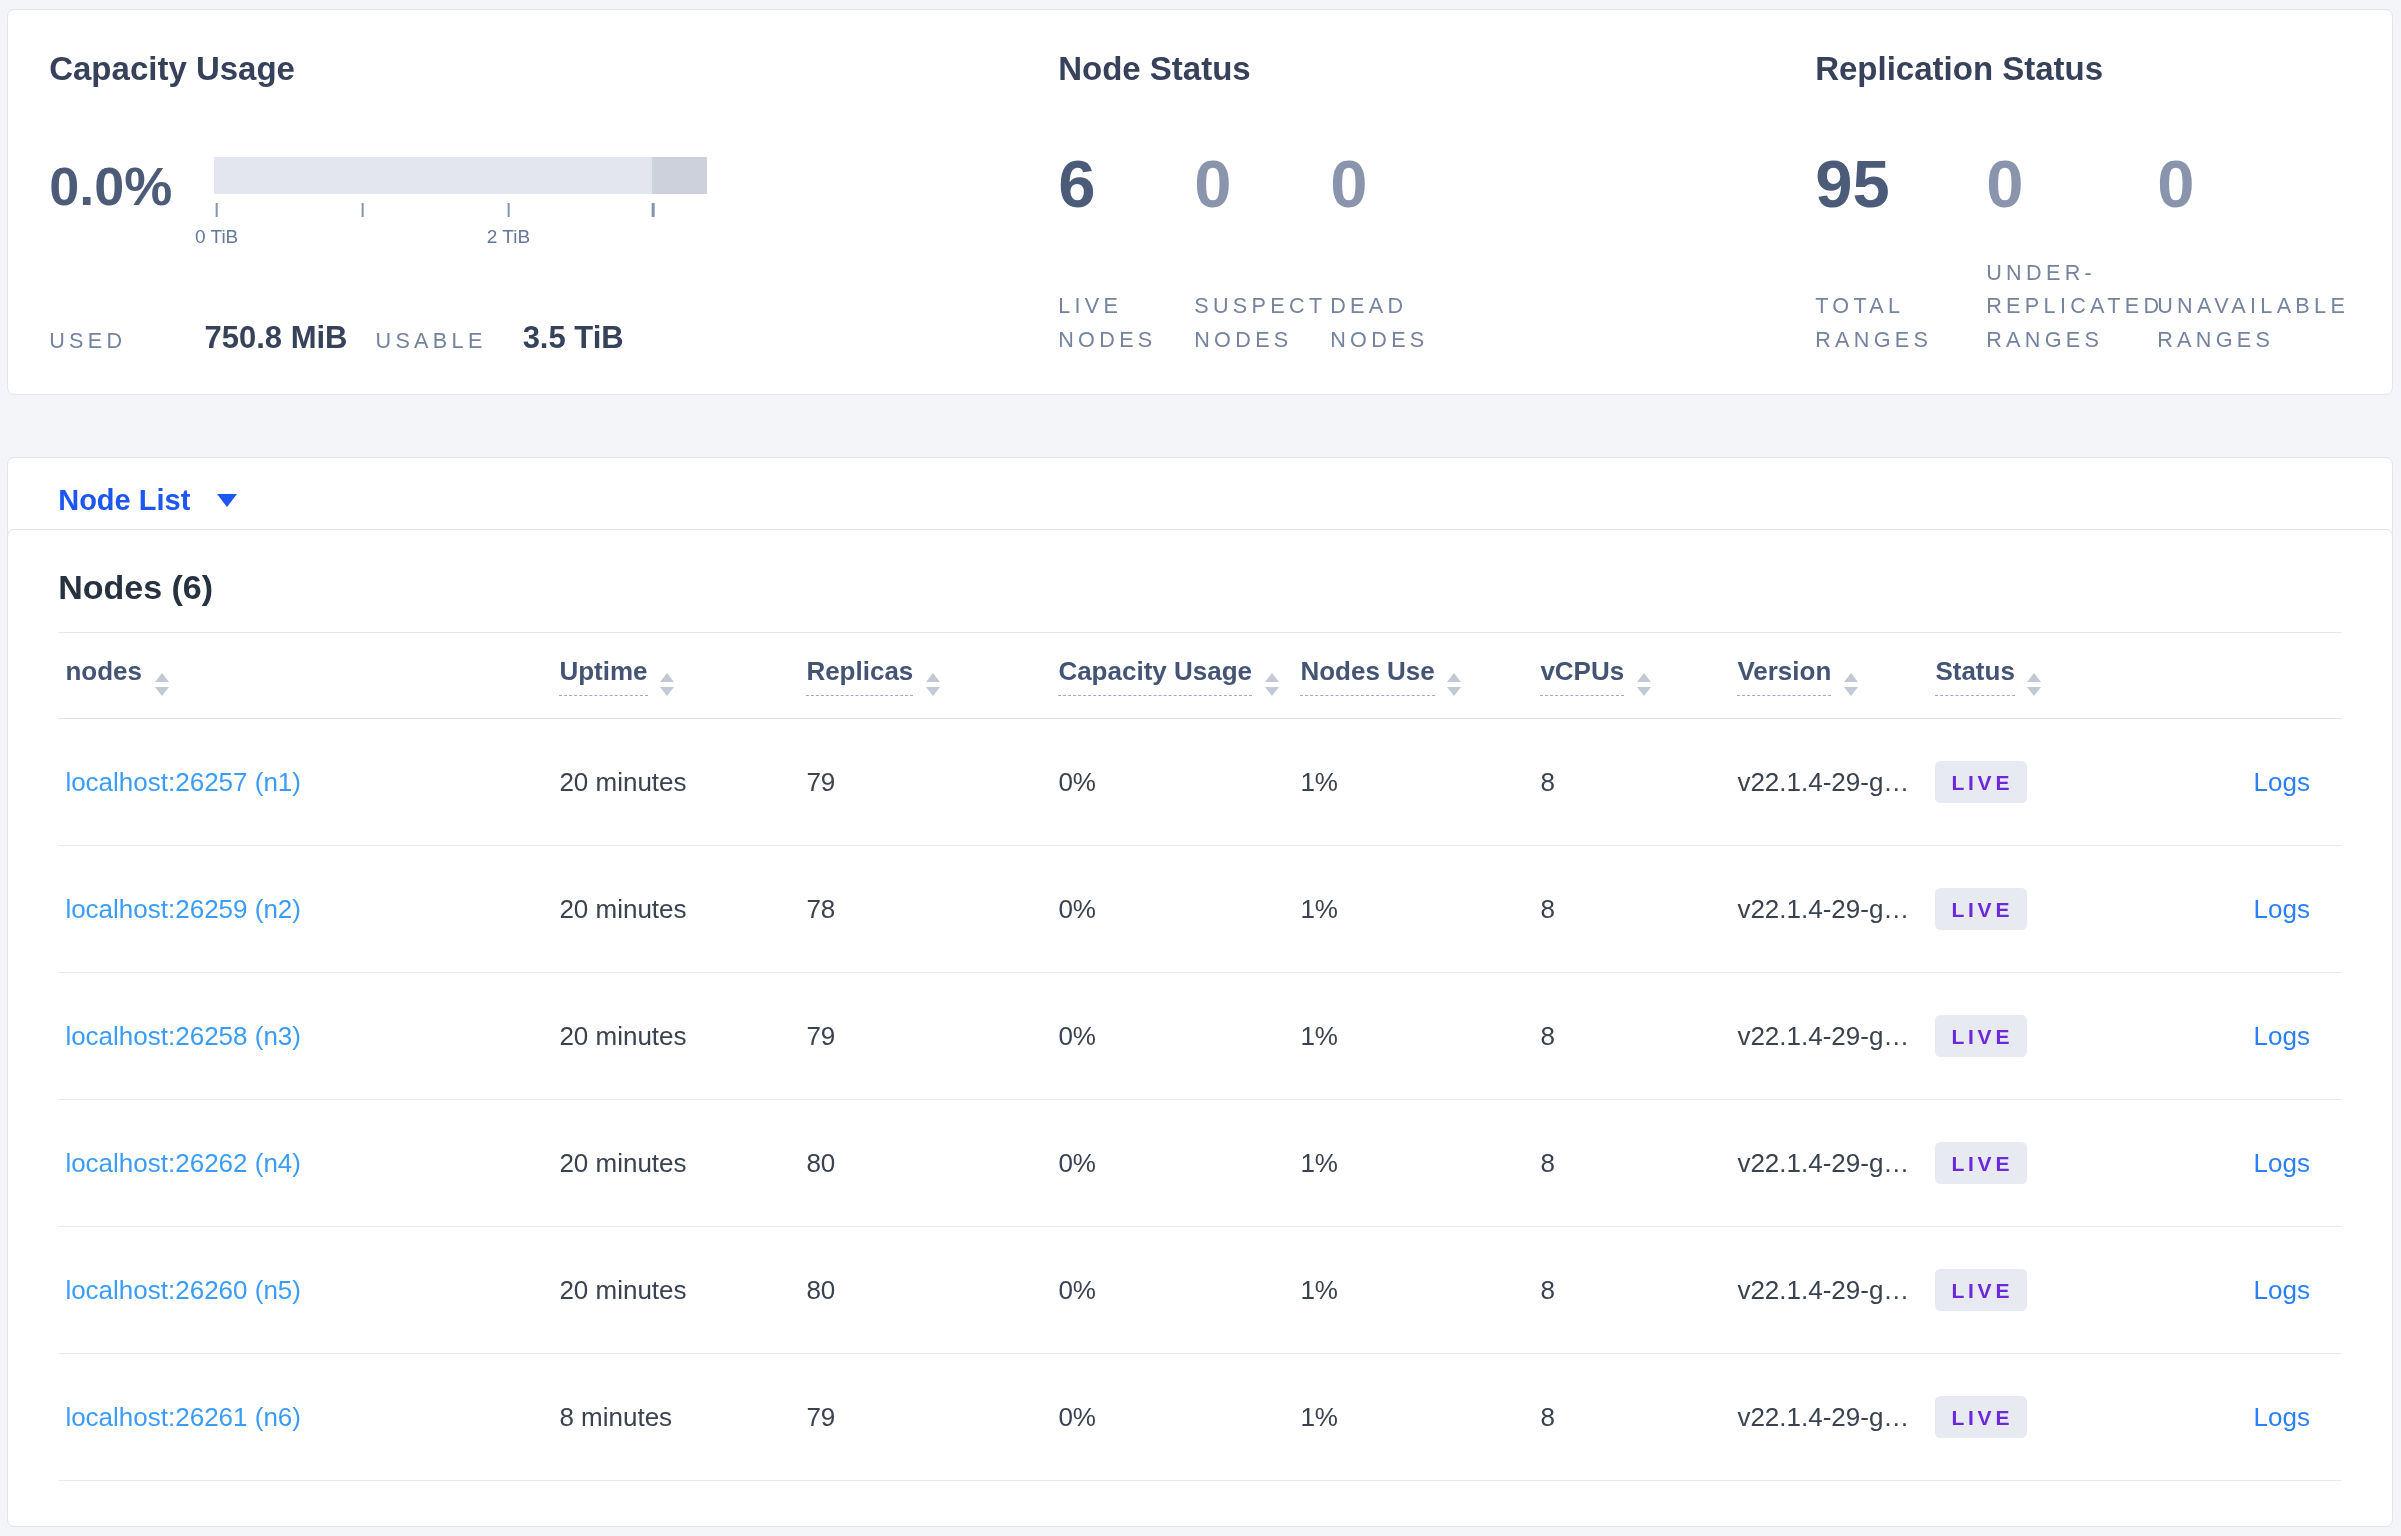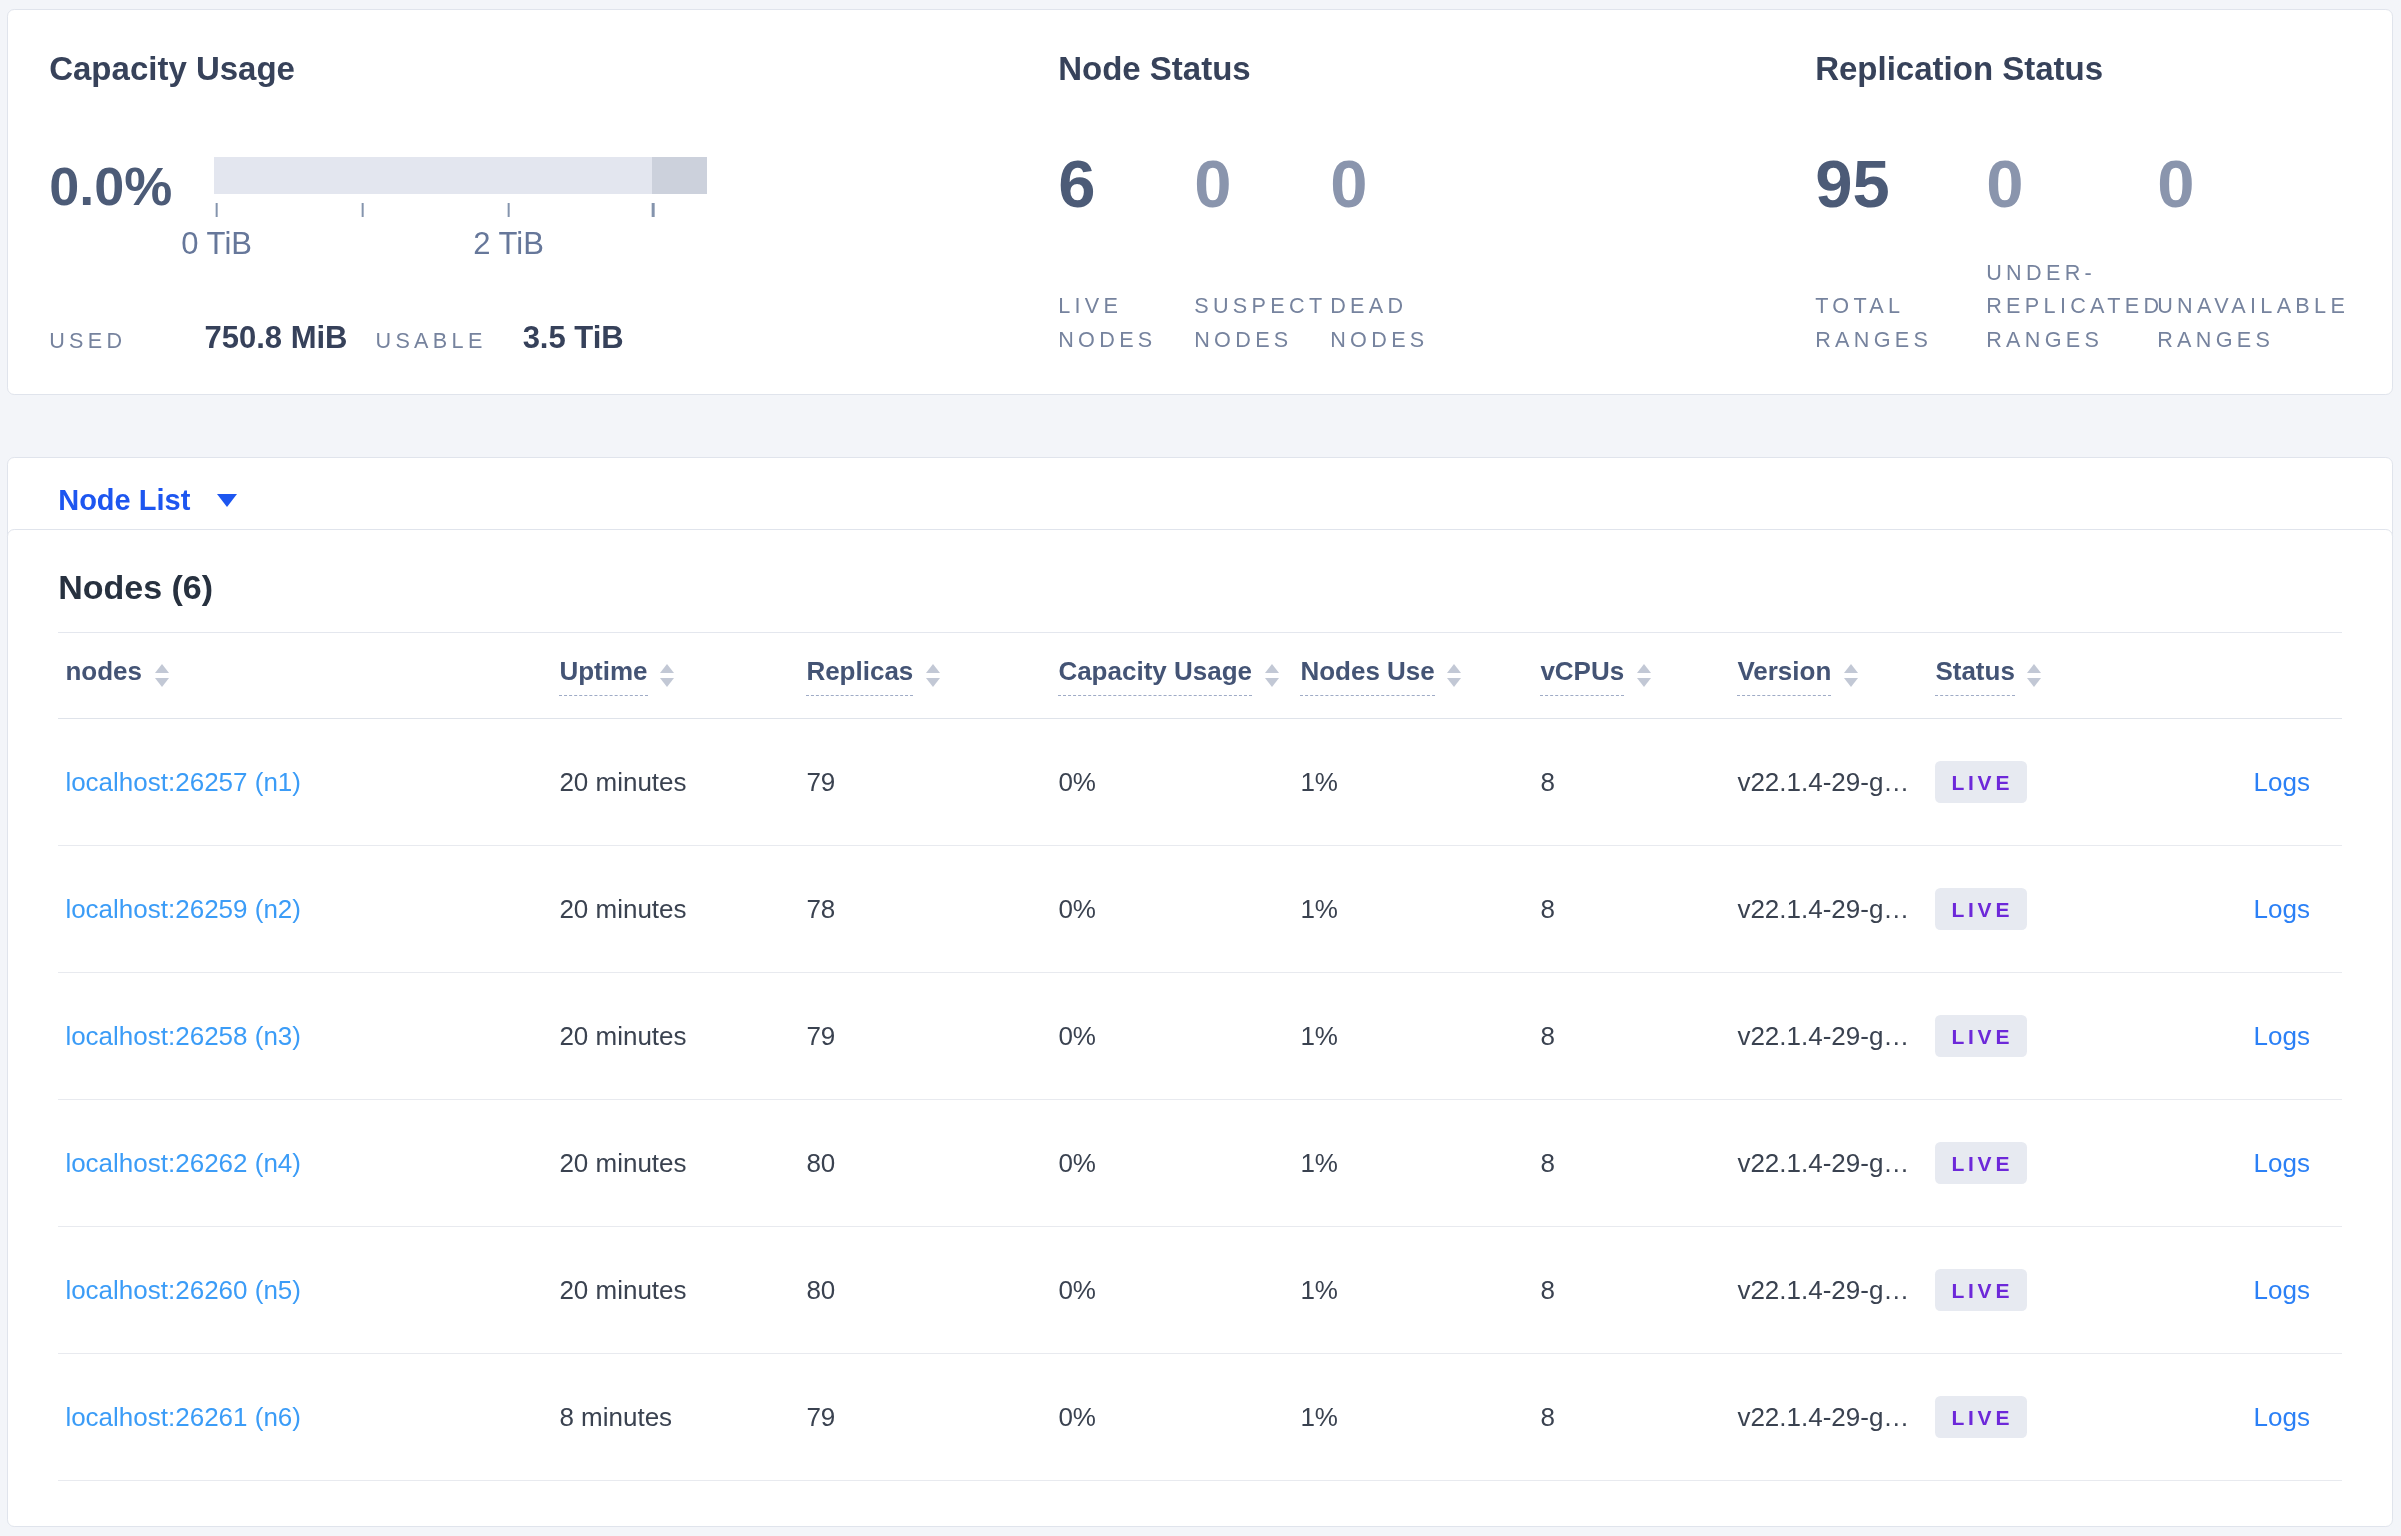"0 TiB" .cap-tick-label { font-size: 31px -> 19px }
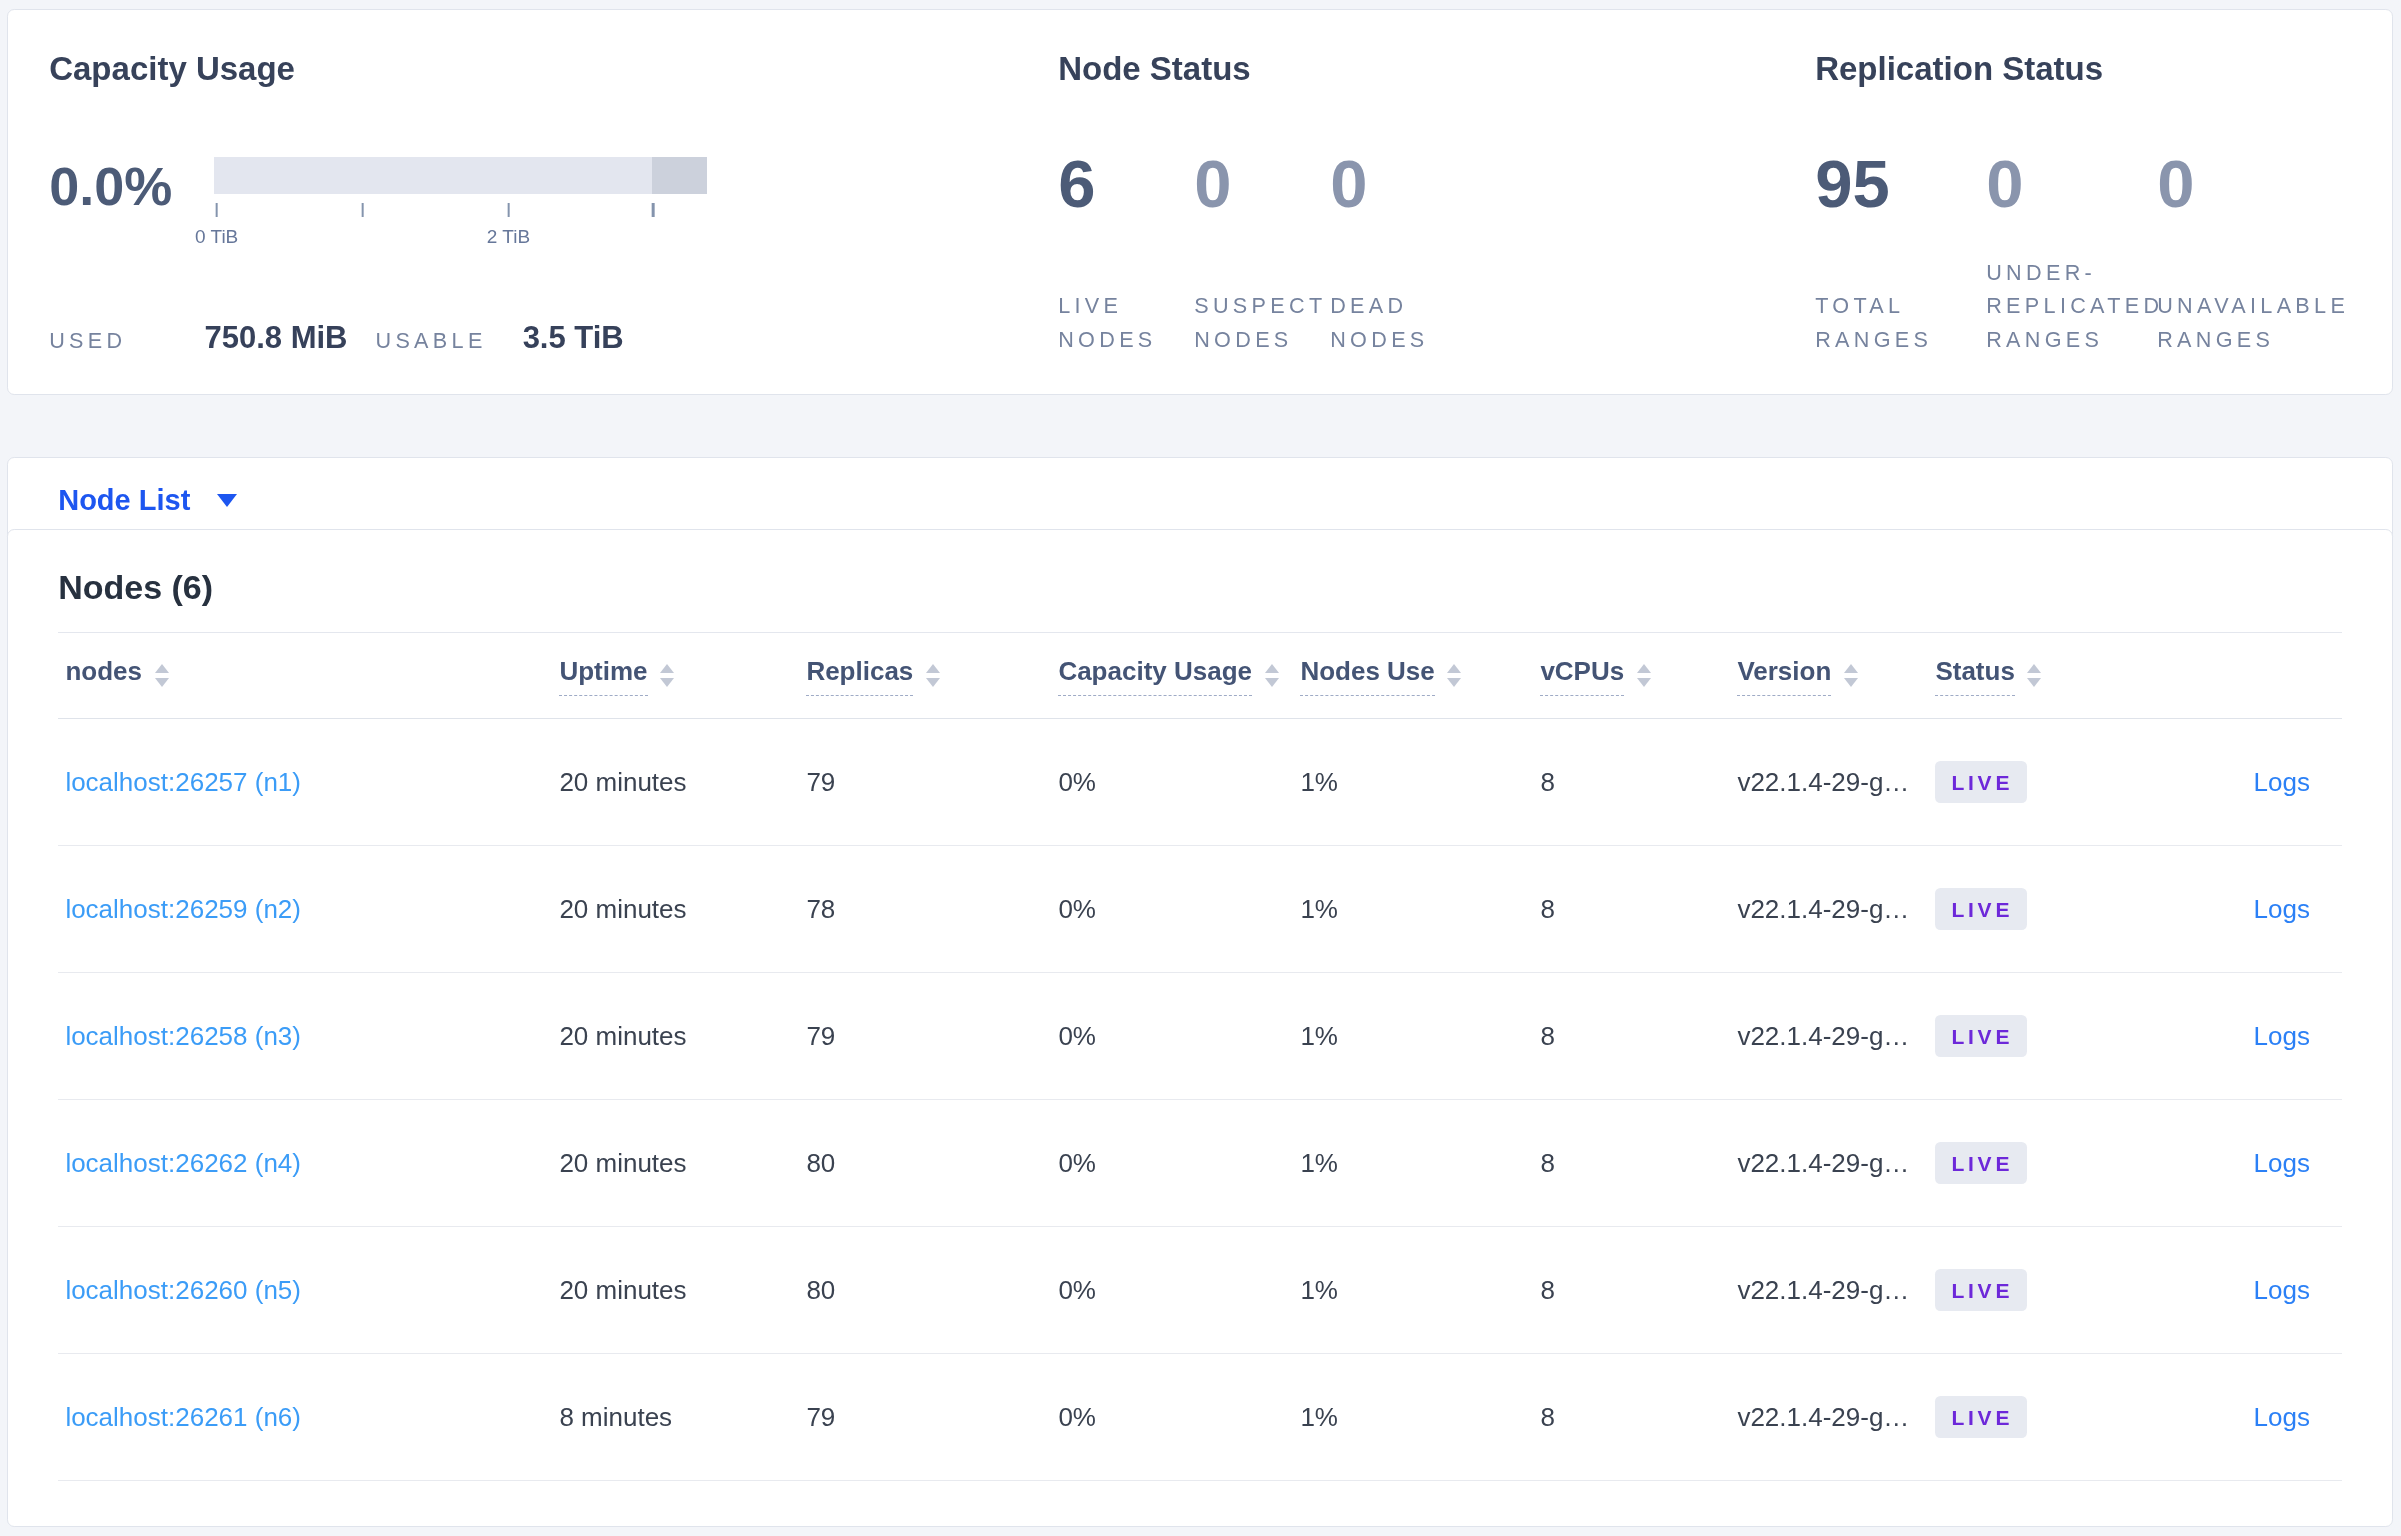"nodes" .th { align-items: center -> flex-end }
